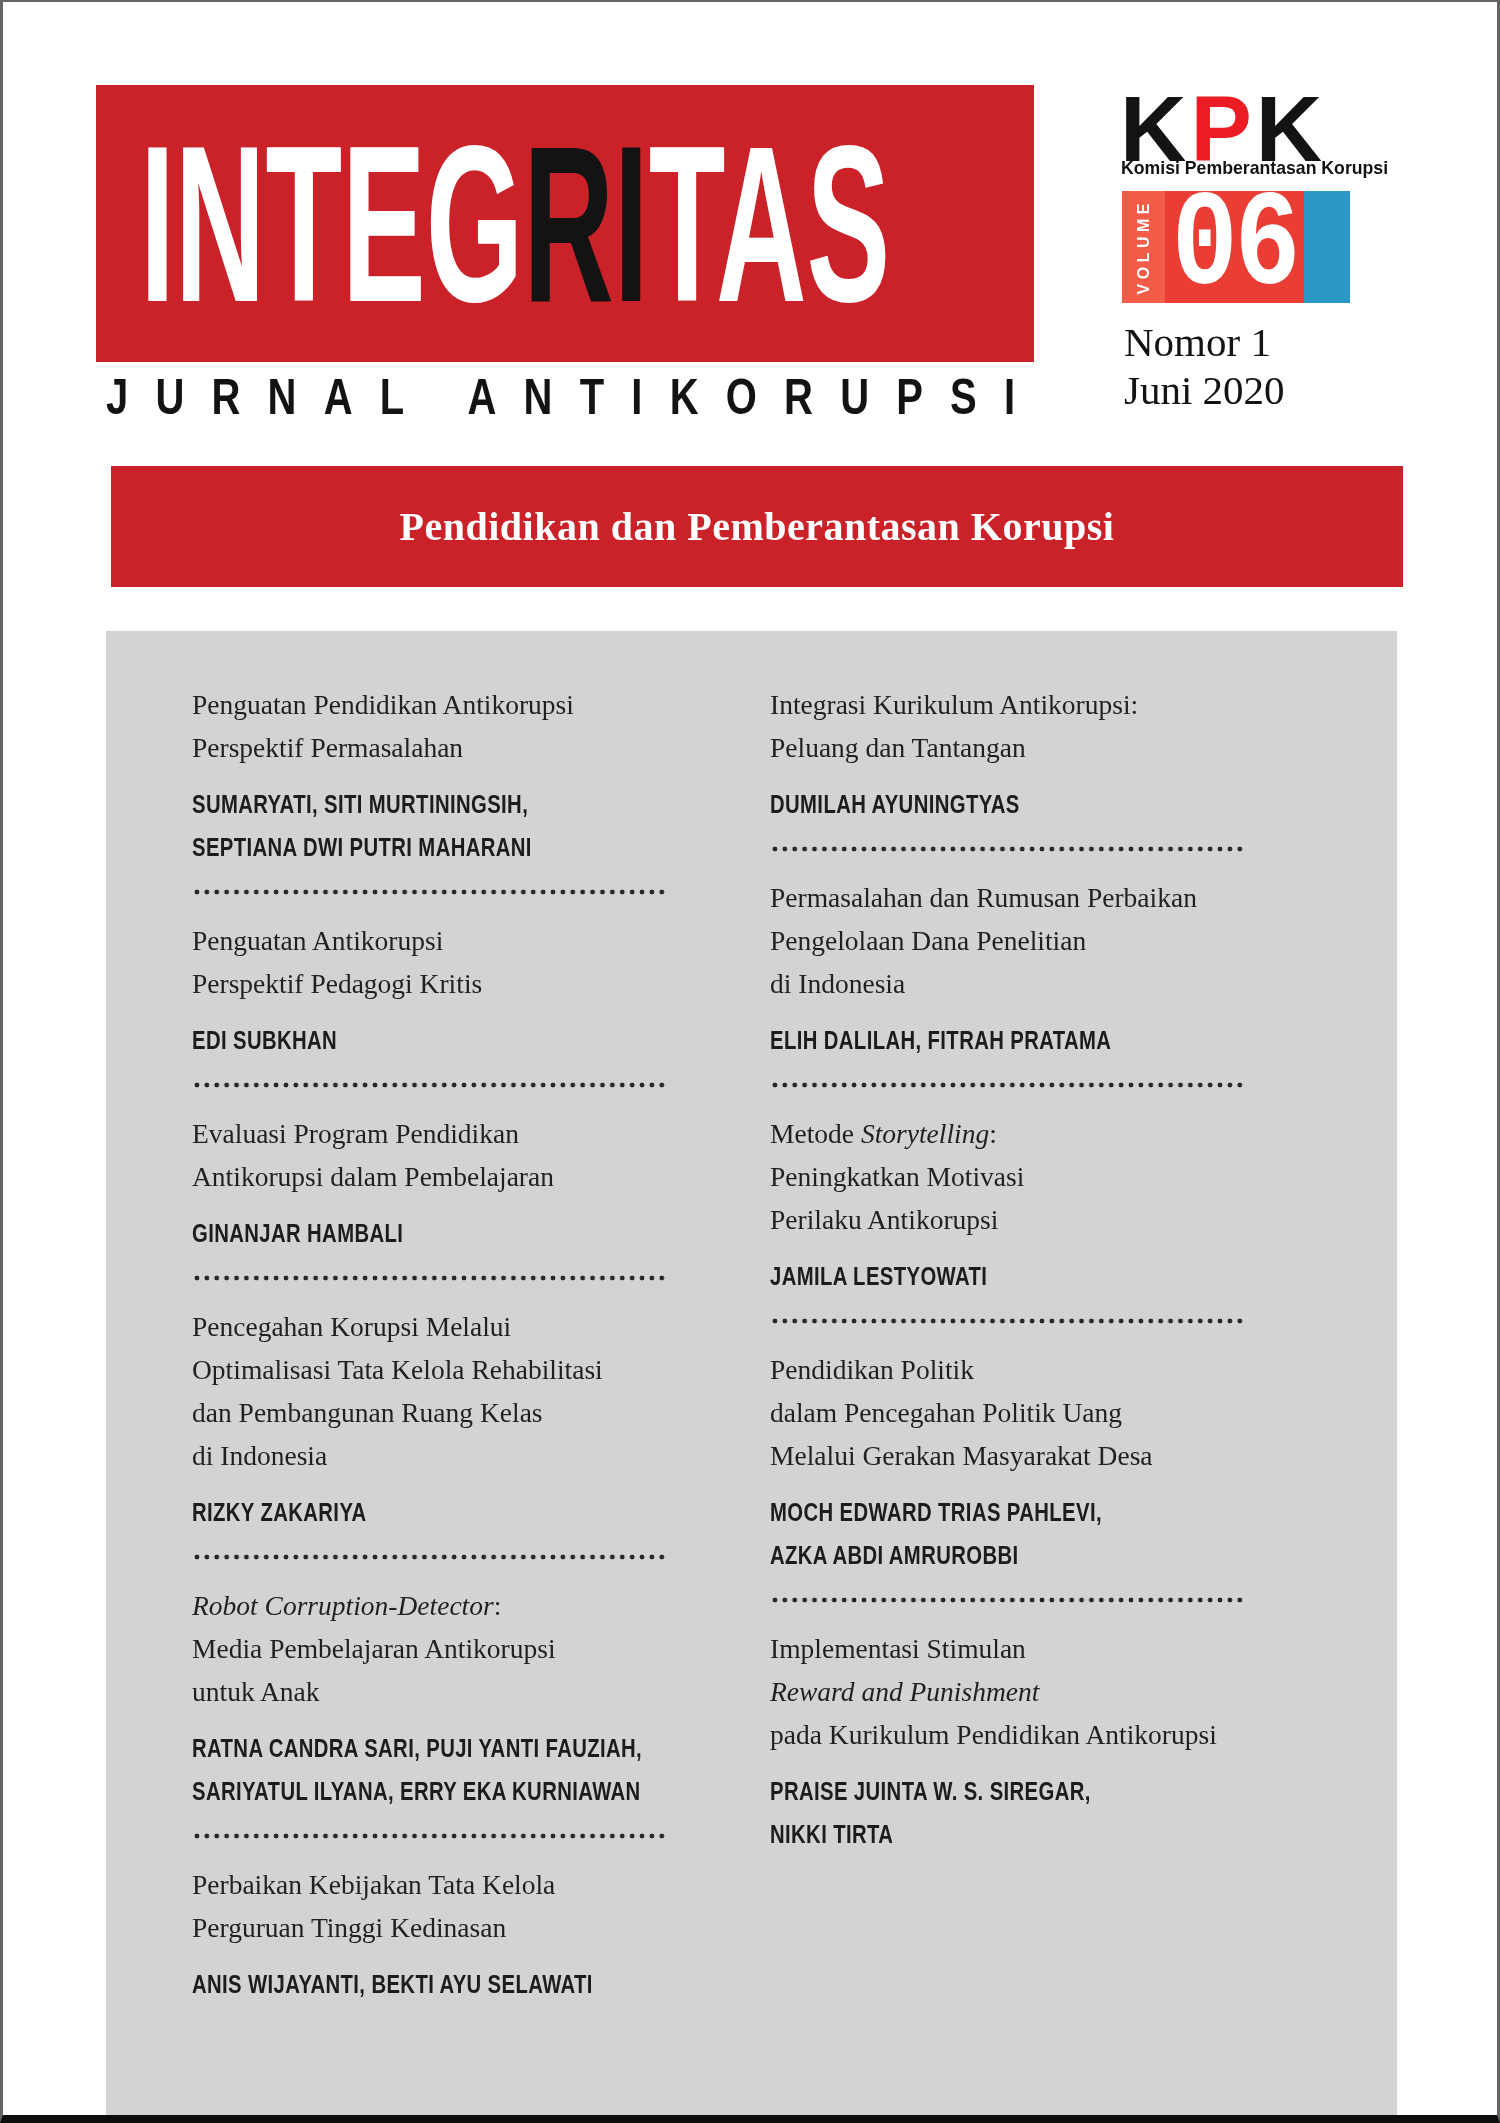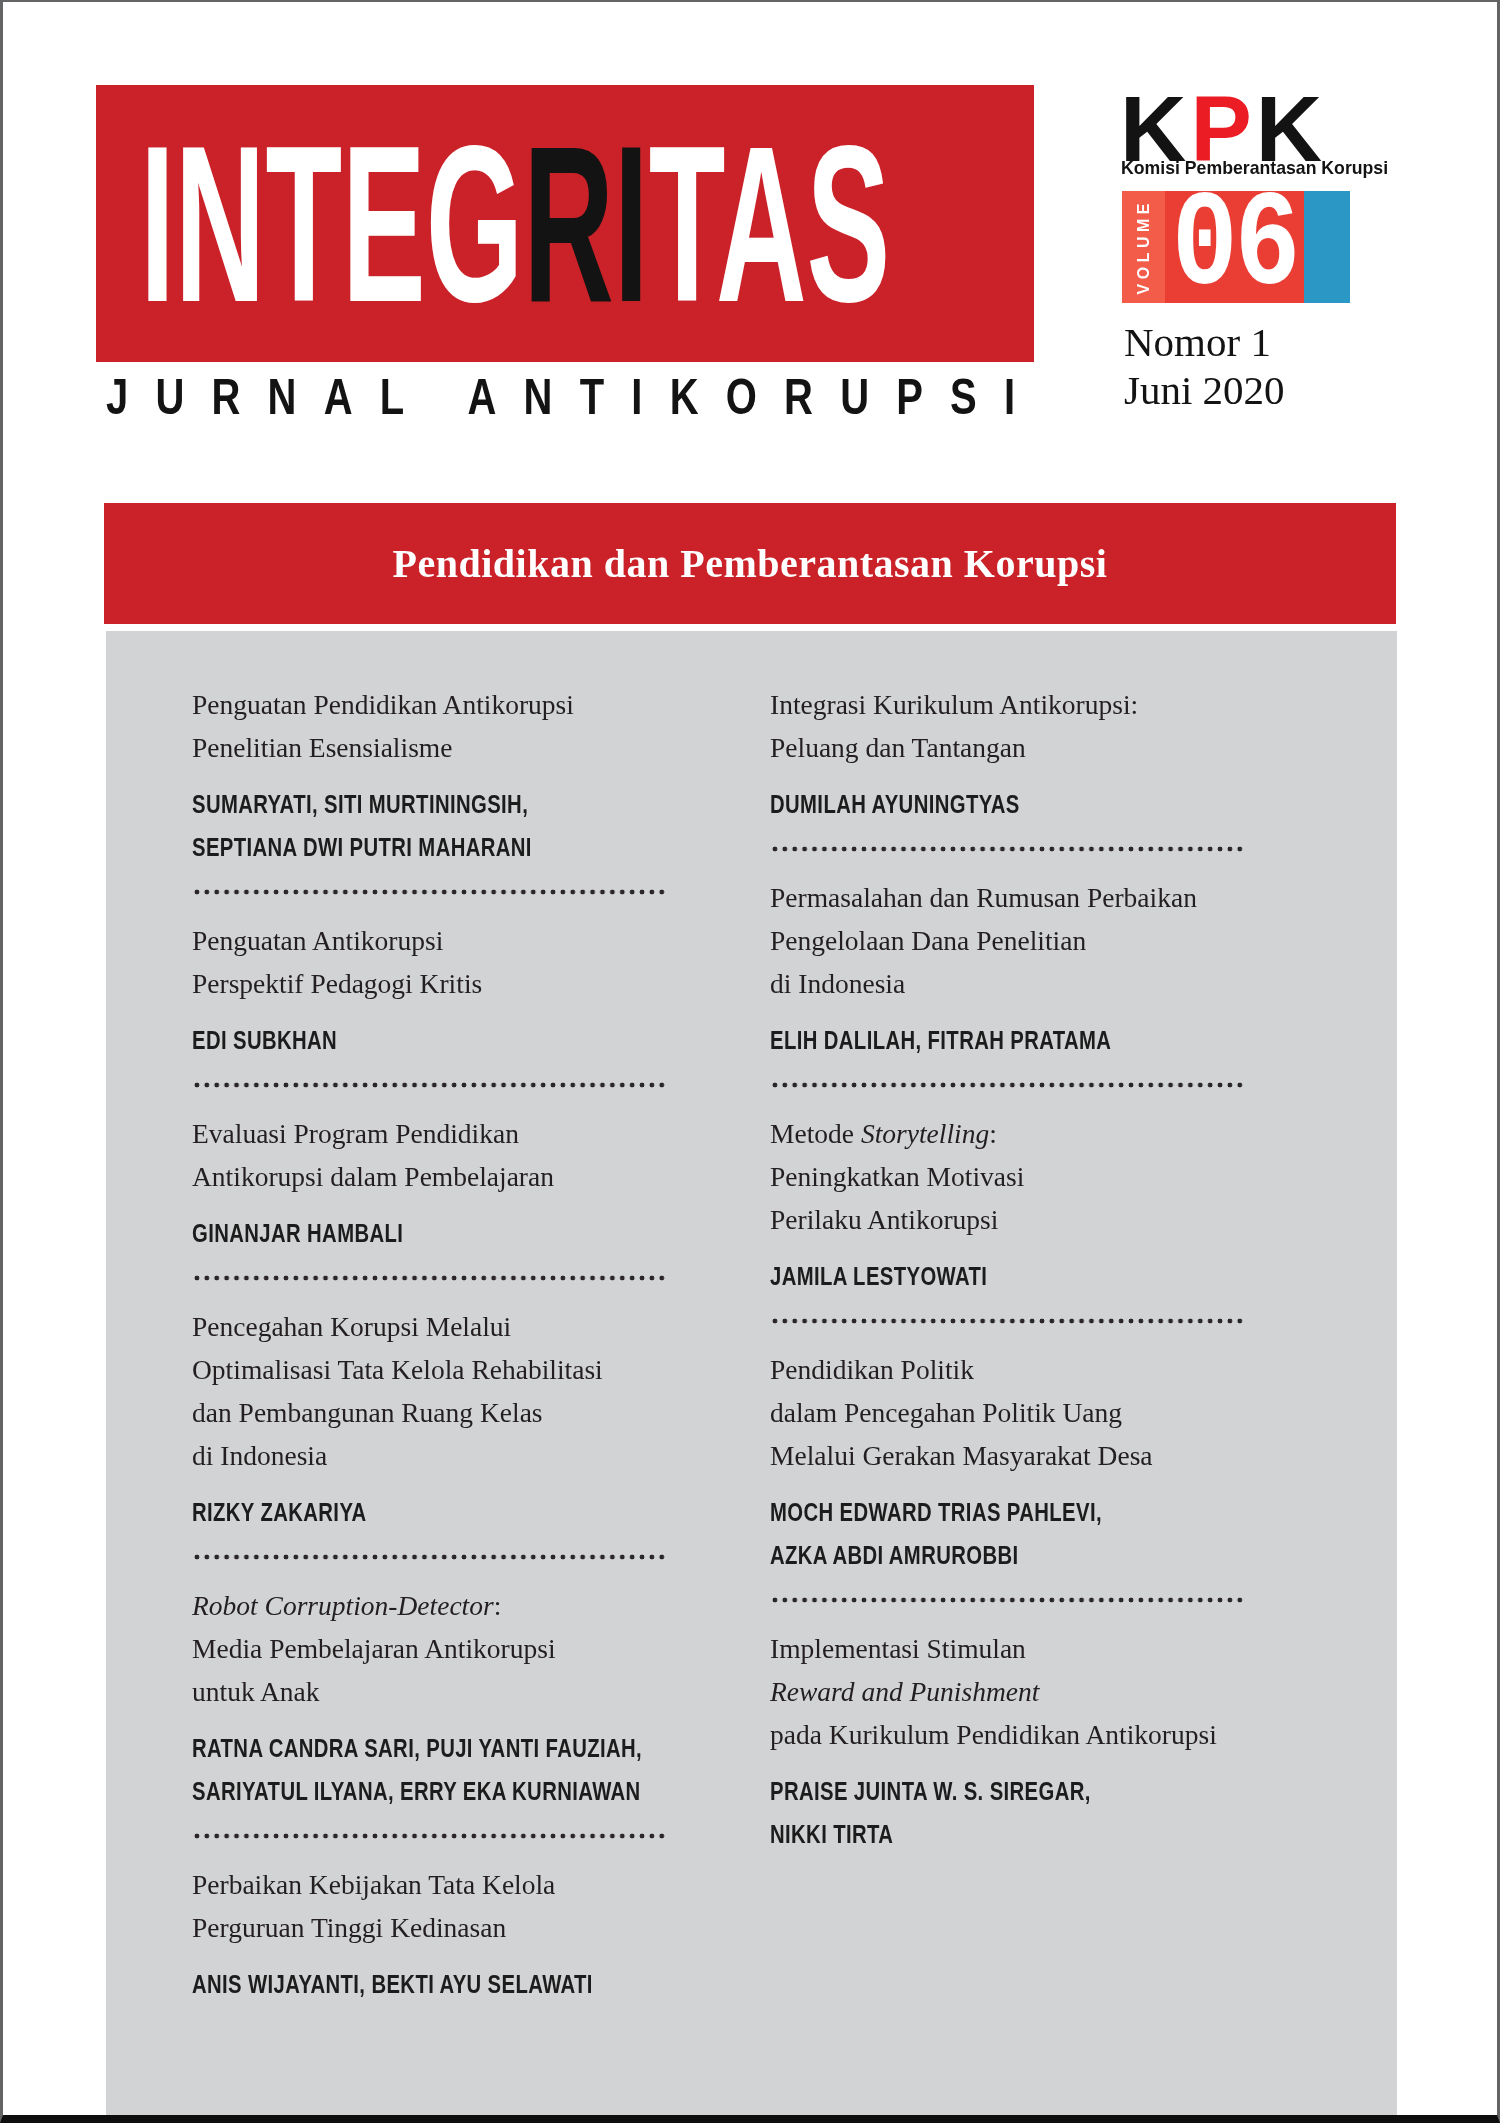"Pendidikan dan Pemberantasan Korupsi" .theme-bar { left: 101px -> 108px; margin-top: 37px -> none }
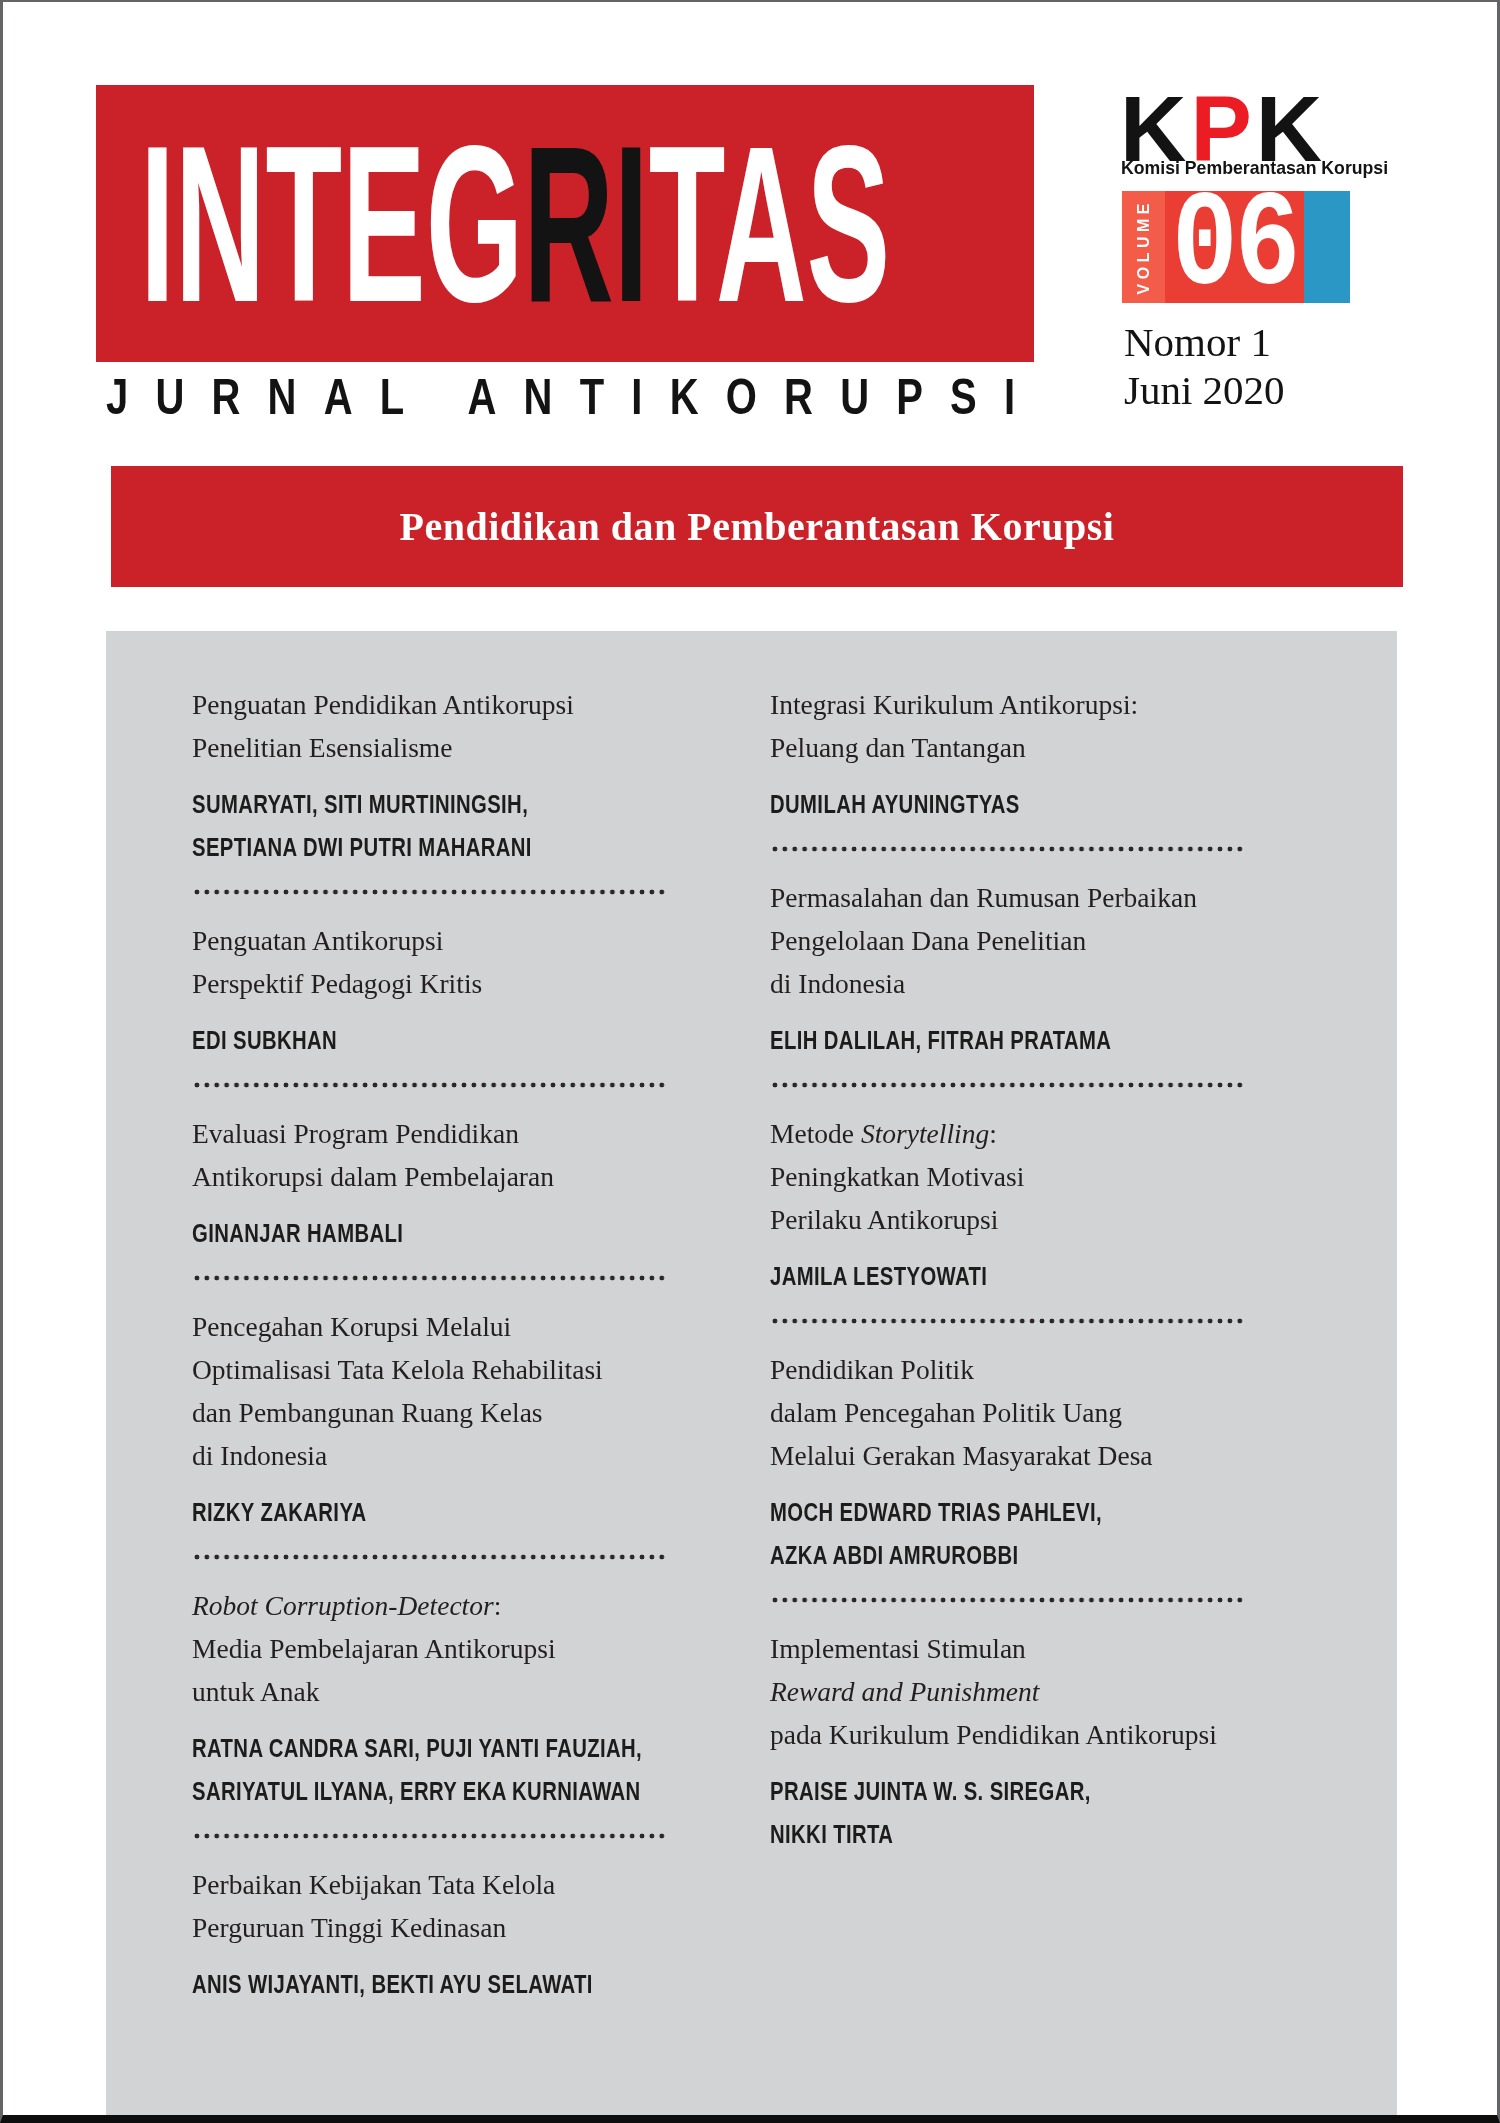"Penelitian Esensialisme" span { text: Penelitian Esensialisme -> Perspektif Permasalahan }
